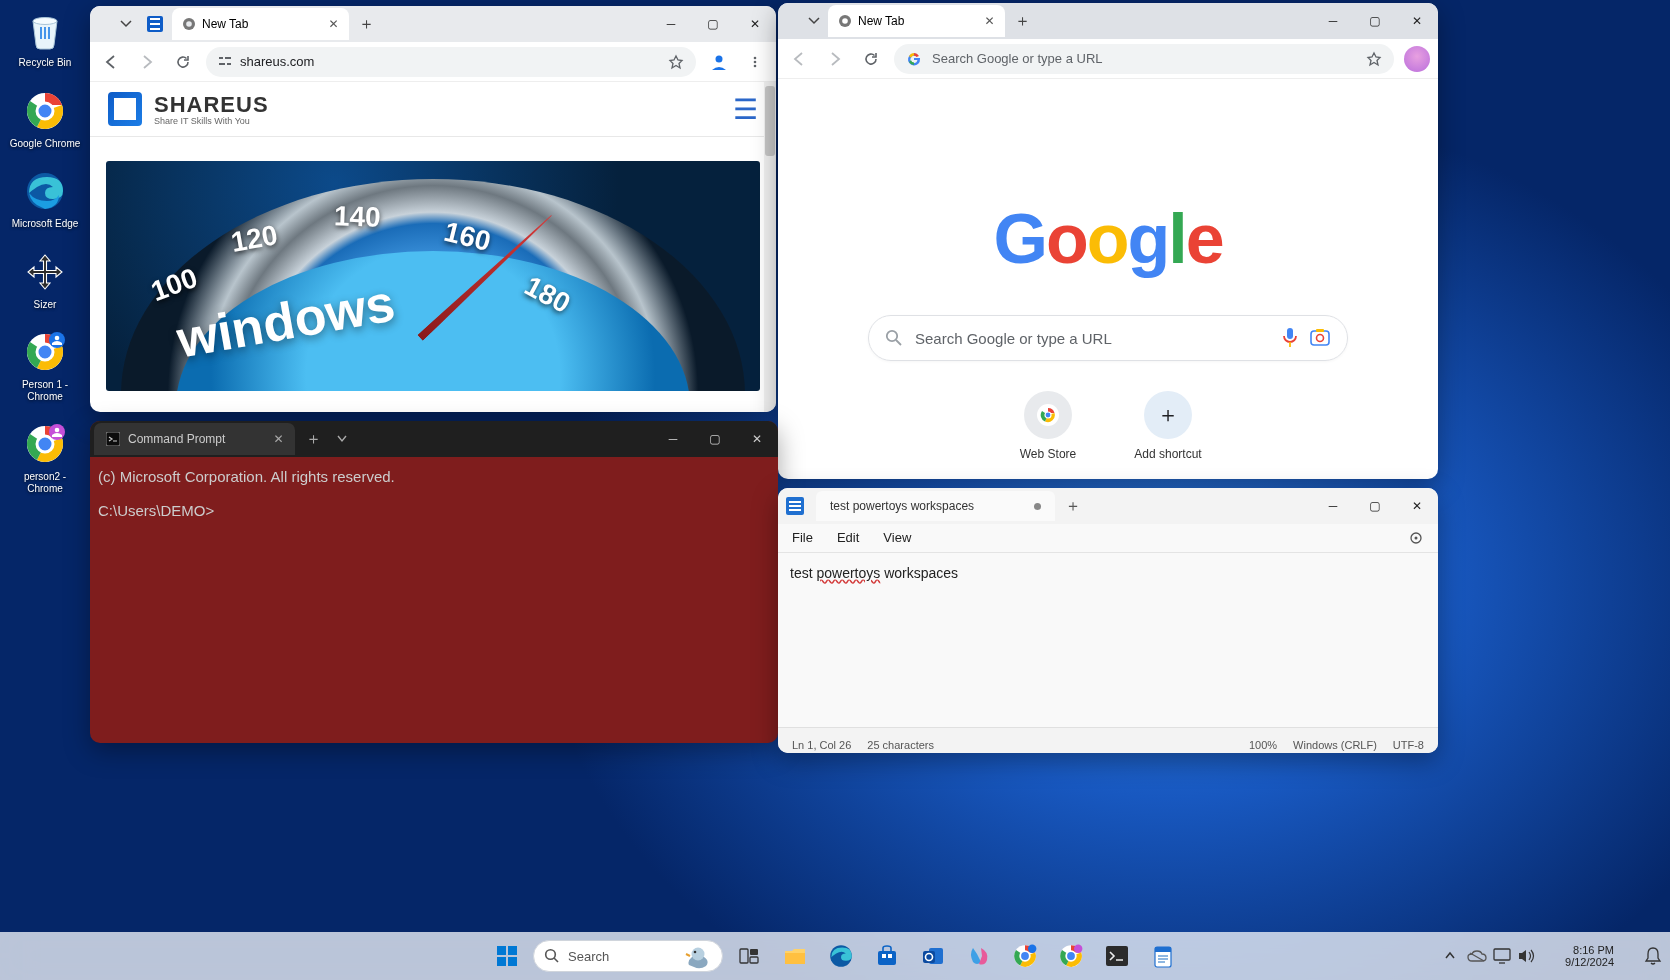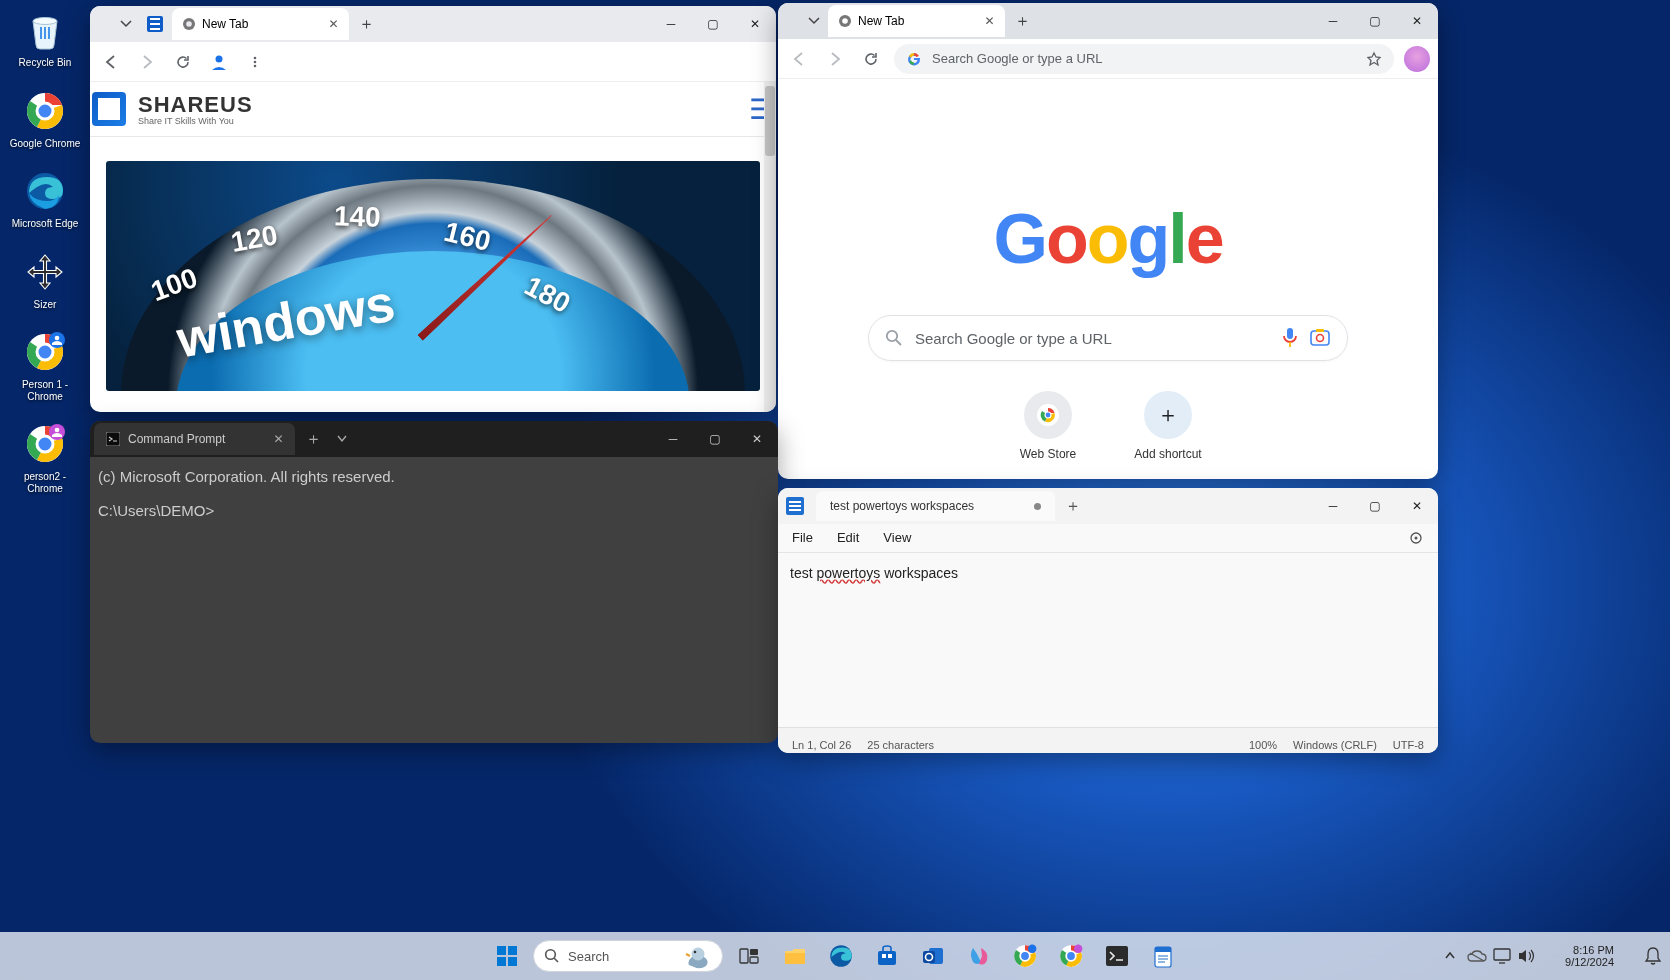"shareus.com" div.urlbox { html: none -> <div> <svg> <rect></rect> <rect></rect> <rect></rect> <rect></rect> </svg> <span>shareus.com</span> <span></span> <svg> <path></path> </svg> </div> }
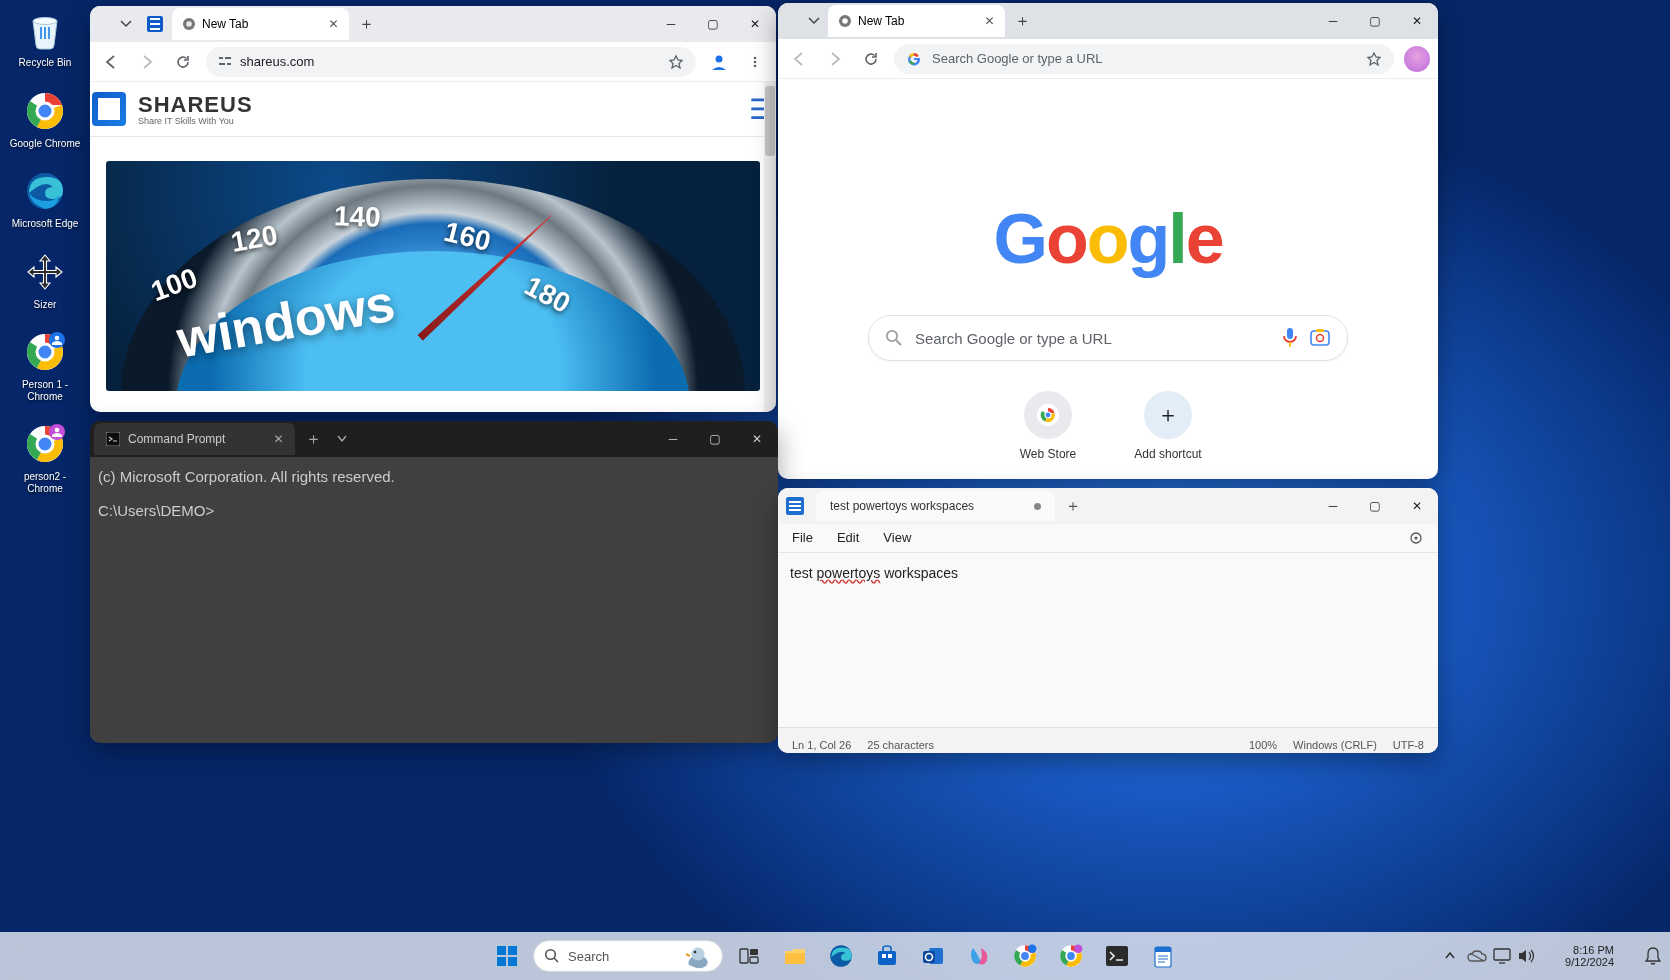"SHAREUS" .site-hd { padding: 10px 2px -> 10px 18px }
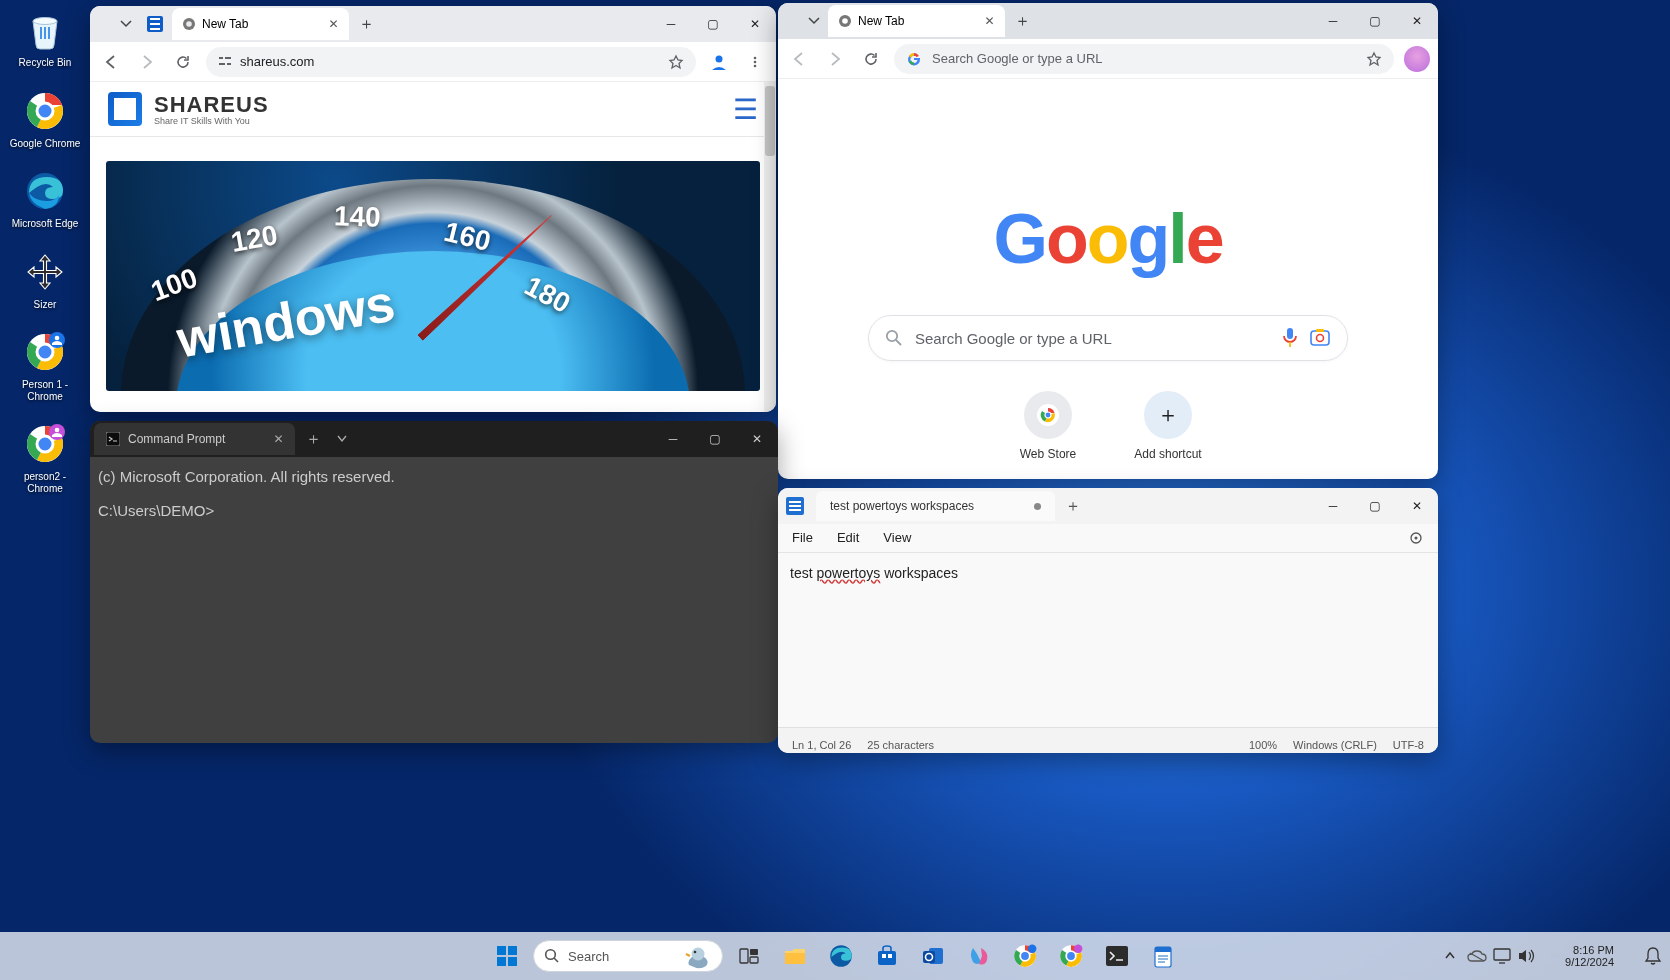"Command Prompt" #cmd { background: #404040 -> #7f1d1d }
